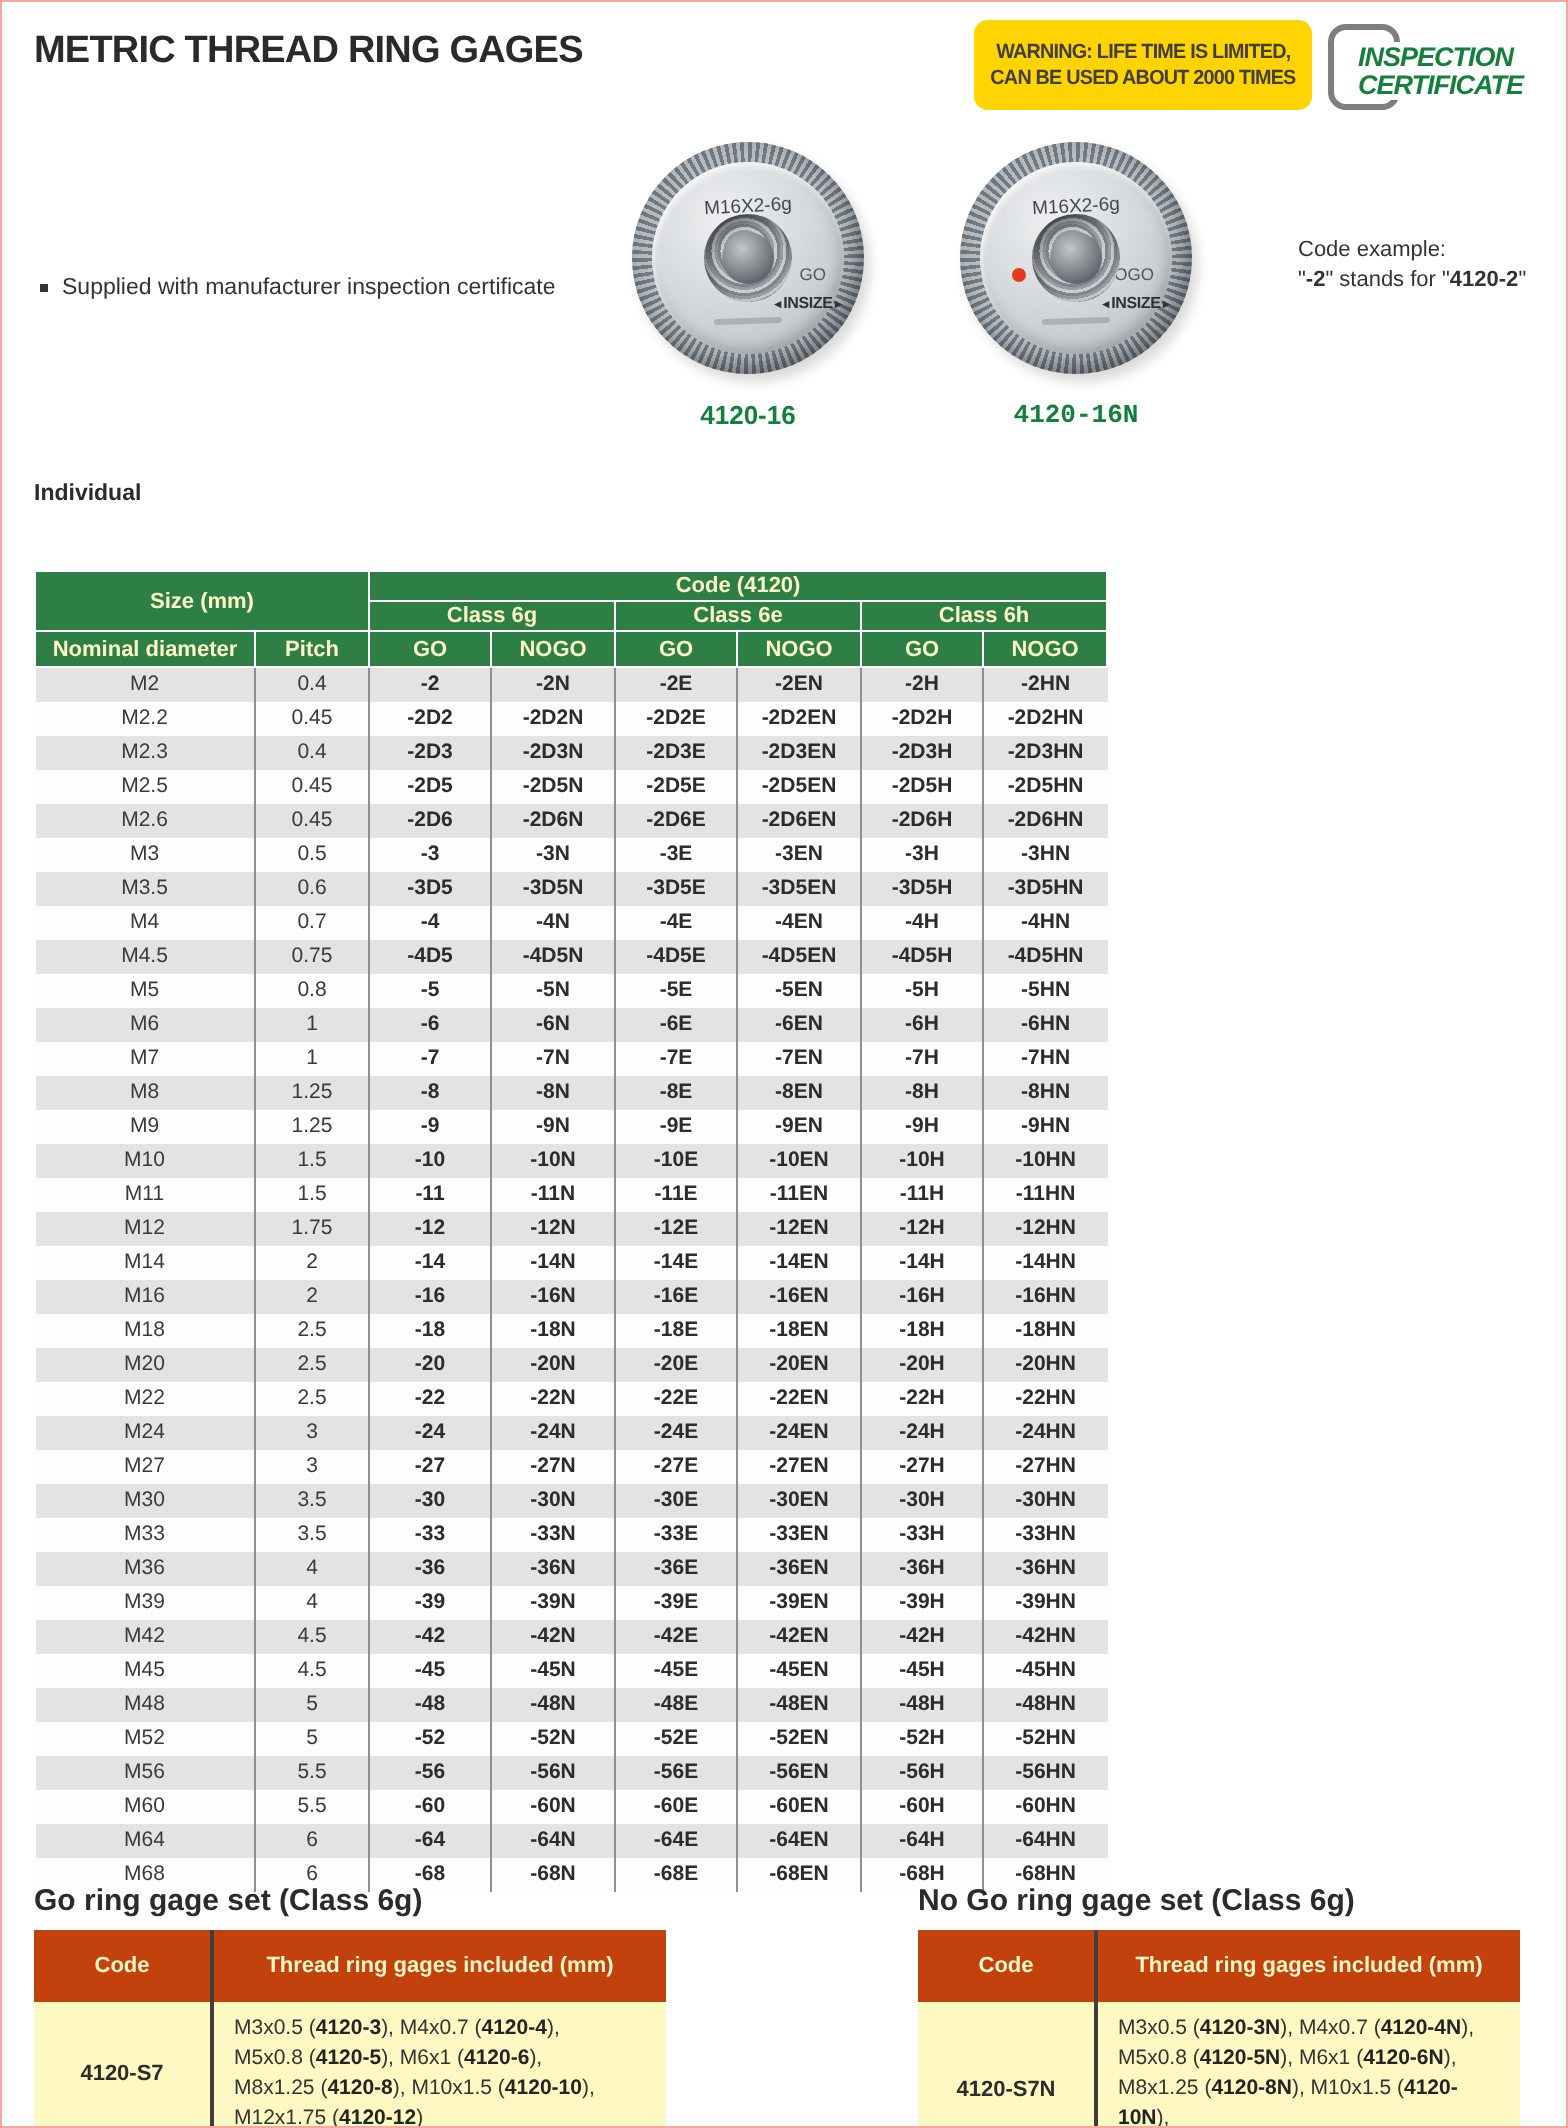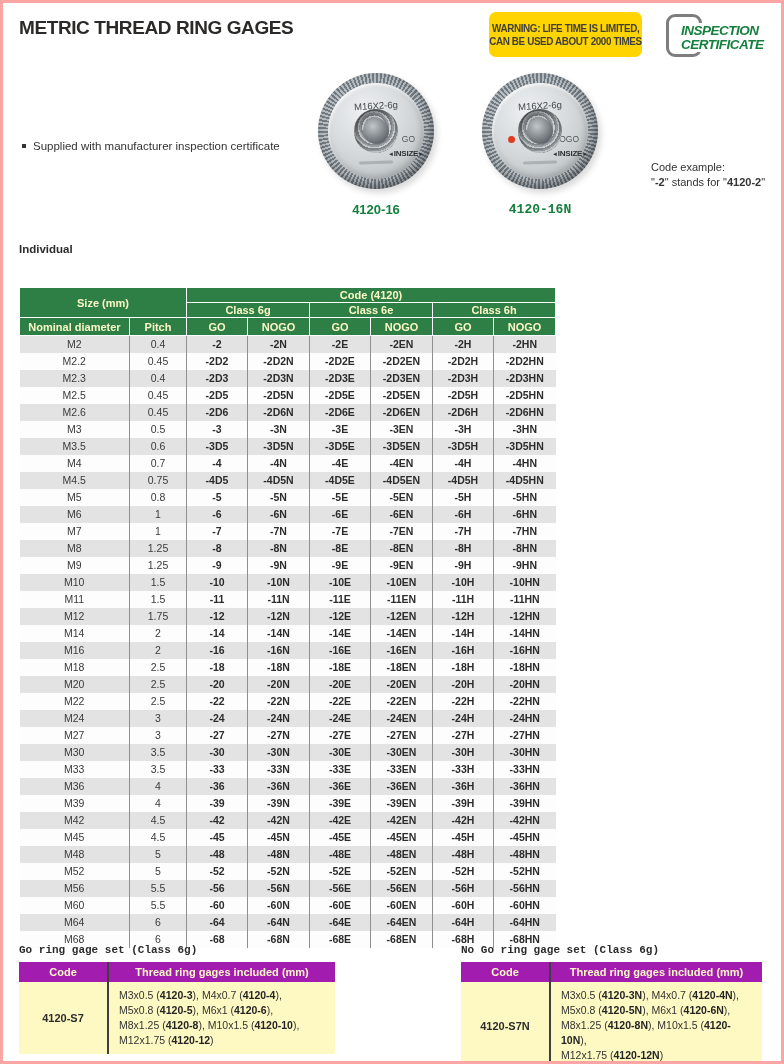"METRIC THREAD RING GAGES" .page { border: 3px solid #fca5a5 -> 1px solid #fca5a5 }
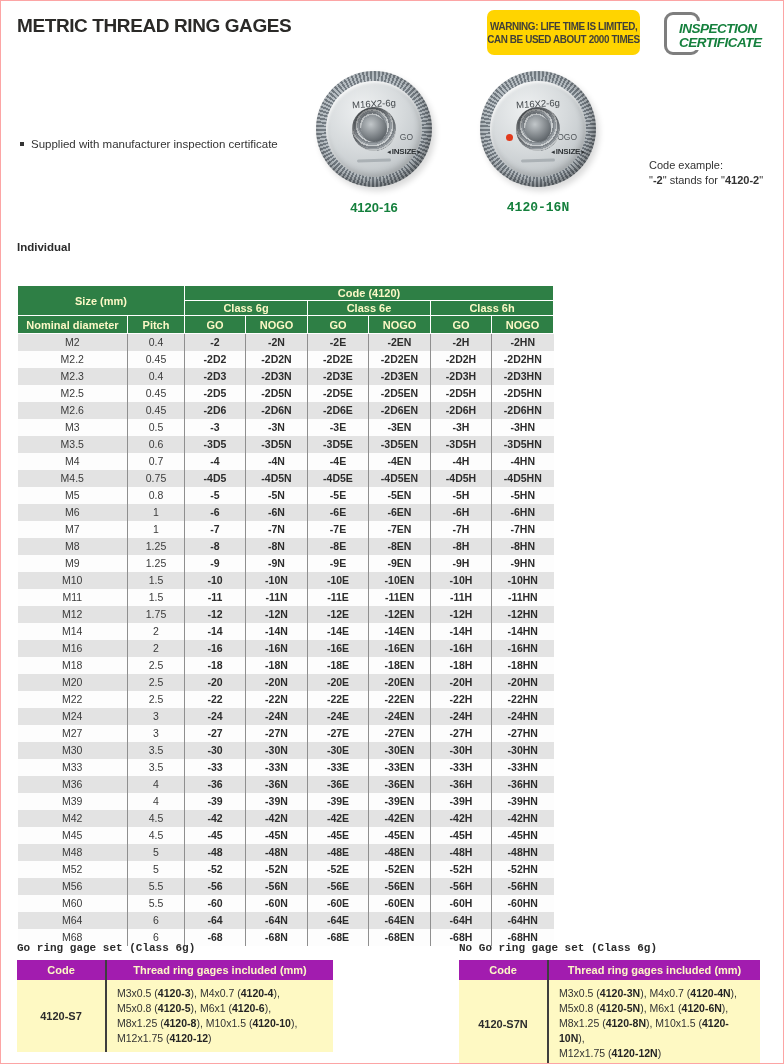"WARNING: LIFE TIME IS LIMITED," .warning { width: 153px -> 169px }
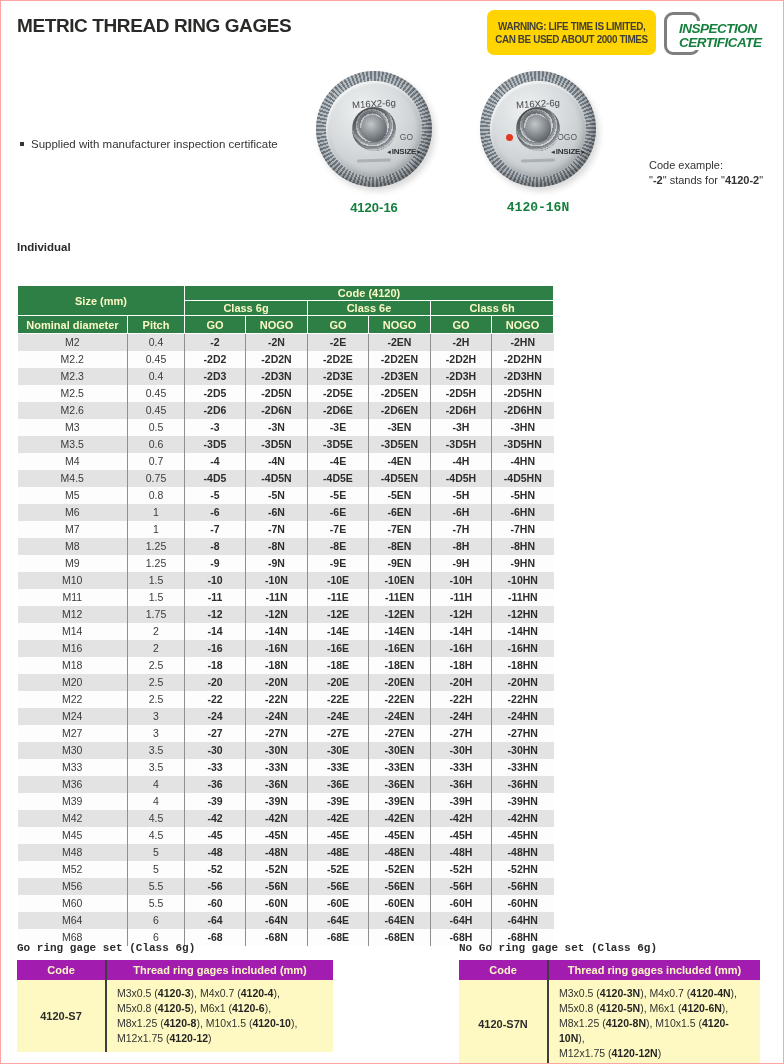"Code example:" .code-example { margin-top: 40px -> none }
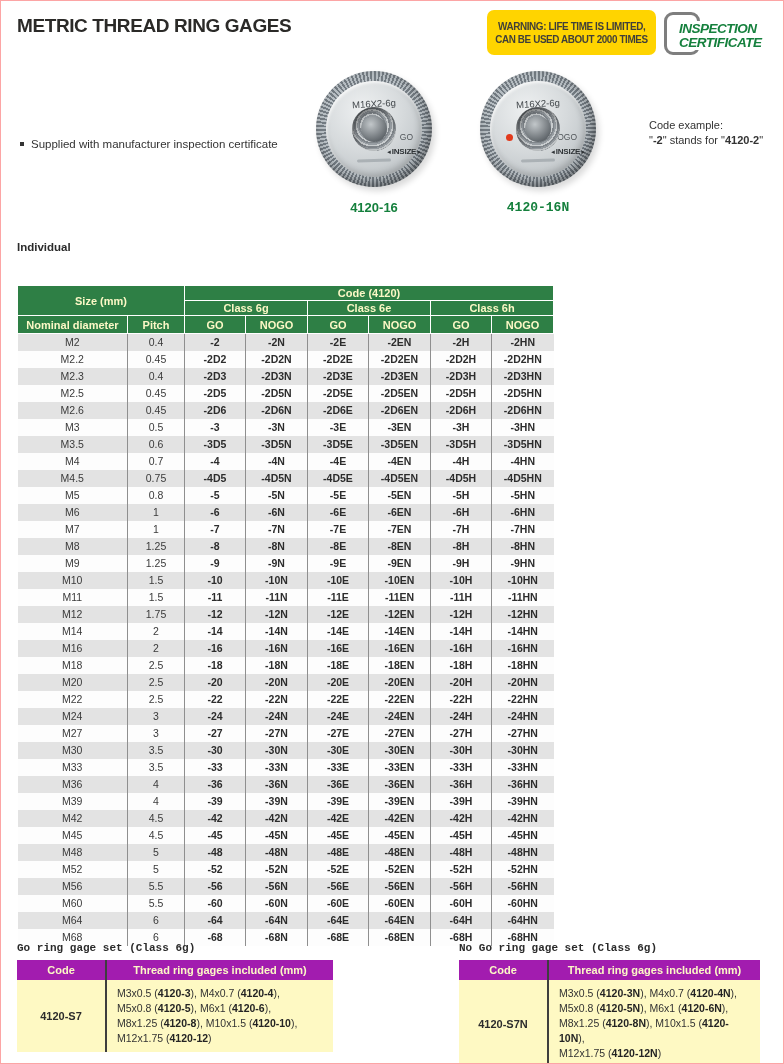"Go ring gage set (Class" .set-title { font-family: Liberation Mono, monospace -> none; font-size: 11px -> 15px }
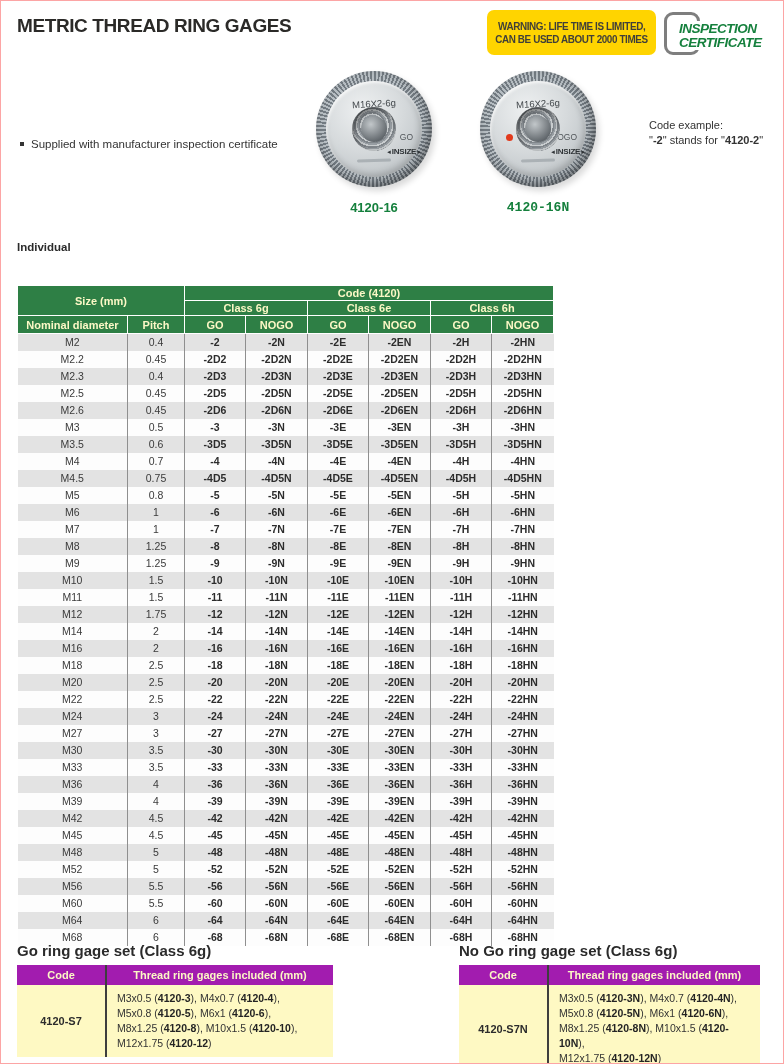"Code" .set-table th { background: #a21caf -> #c2410c; height: 20px -> 36px }
